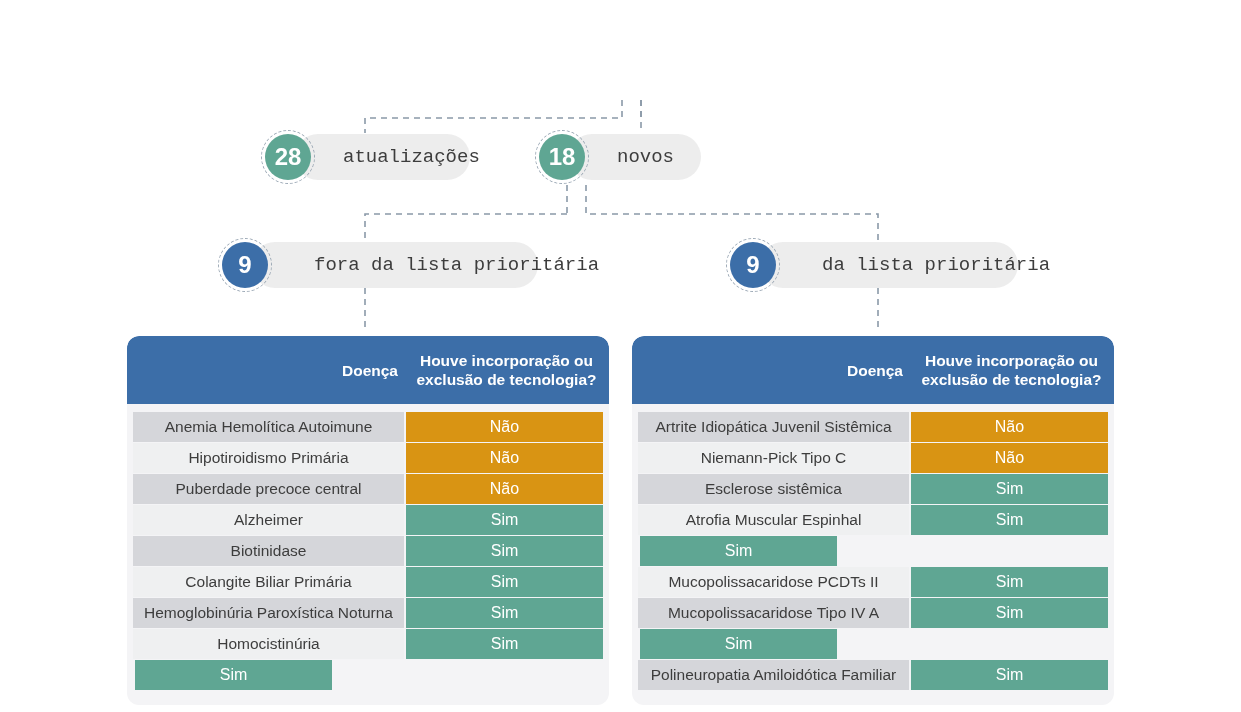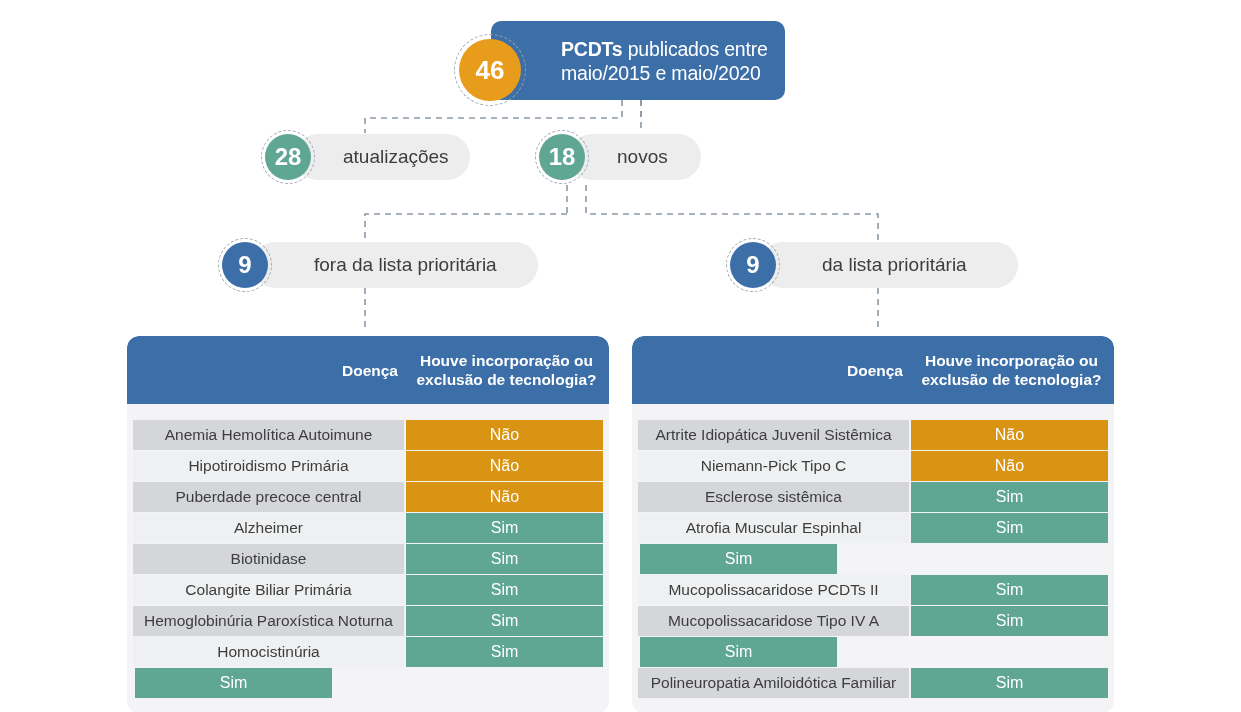"PCDTs publicados entre" div.root-node { html: <div> <div> <div><b>PCDTs</b><span> publicados entre maio/2015 e maio/2020</span></div> </div> <div></div> <div>46</div> </div> -> none }
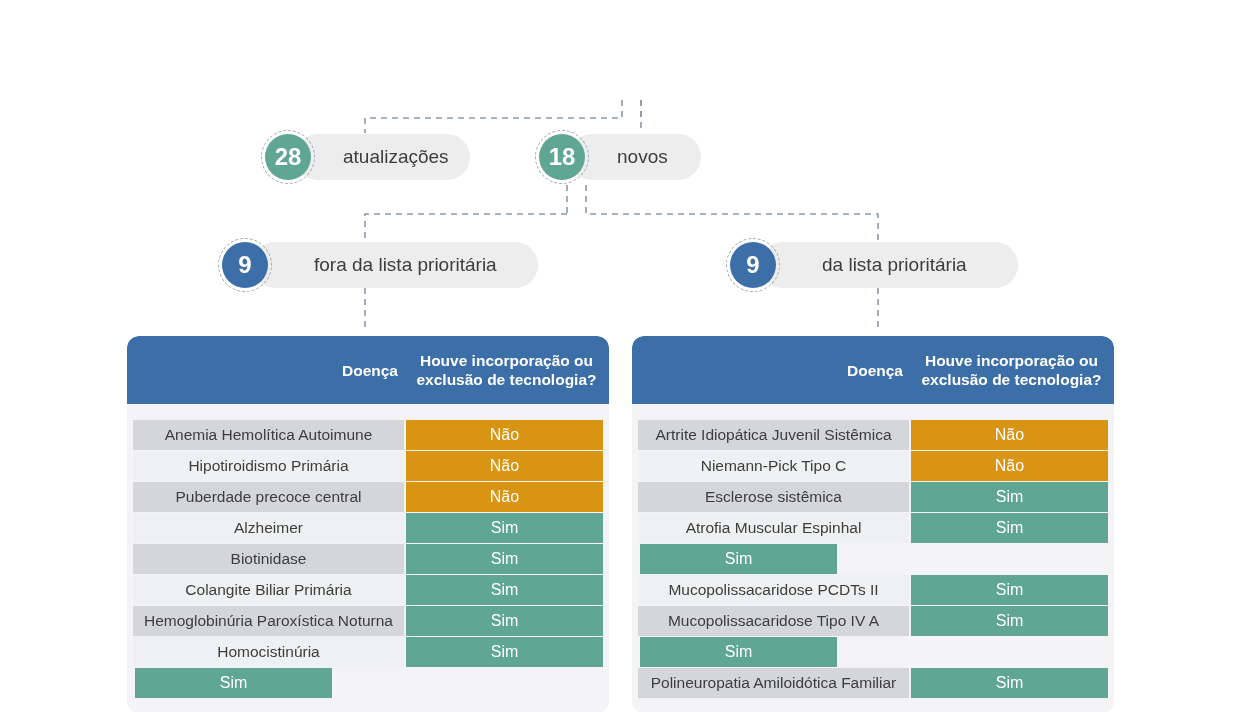"atualizações" .pill-bg { font-family: none -> Liberation Mono, monospace }
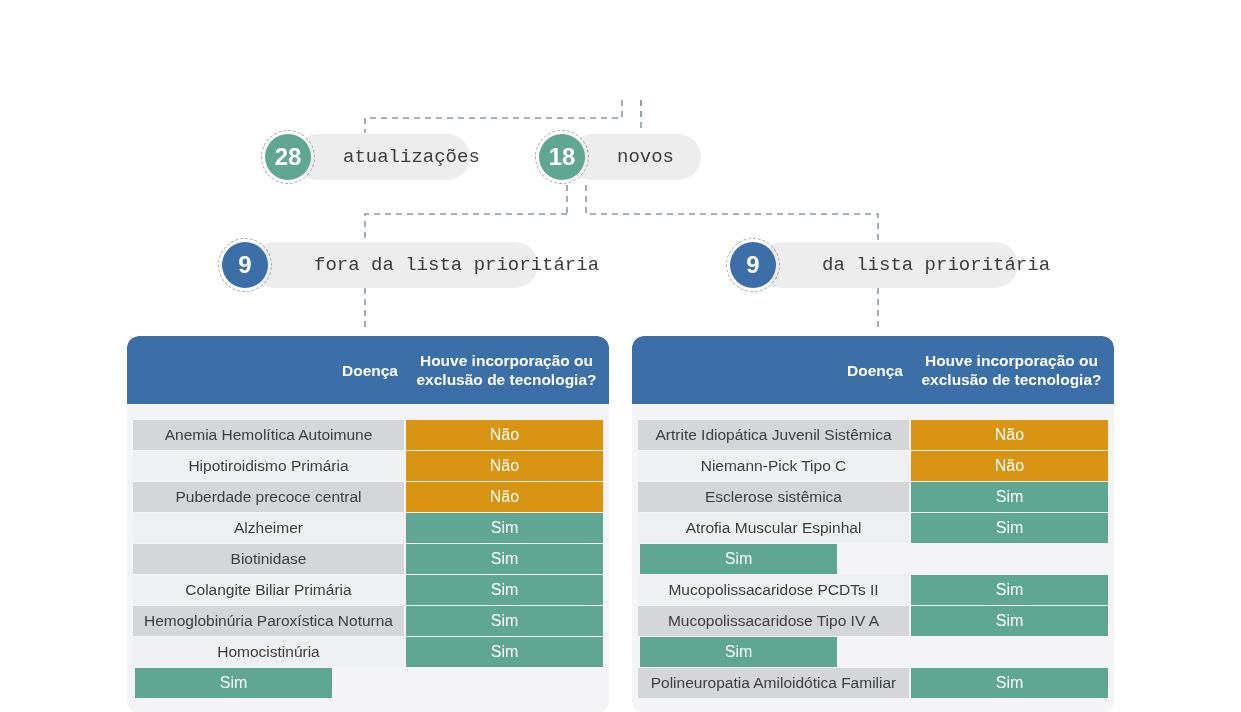"Anemia Hemolítica Autoimune" .table-body { padding: 16px 6px 0 6px -> 8px 6px 0 6px }
